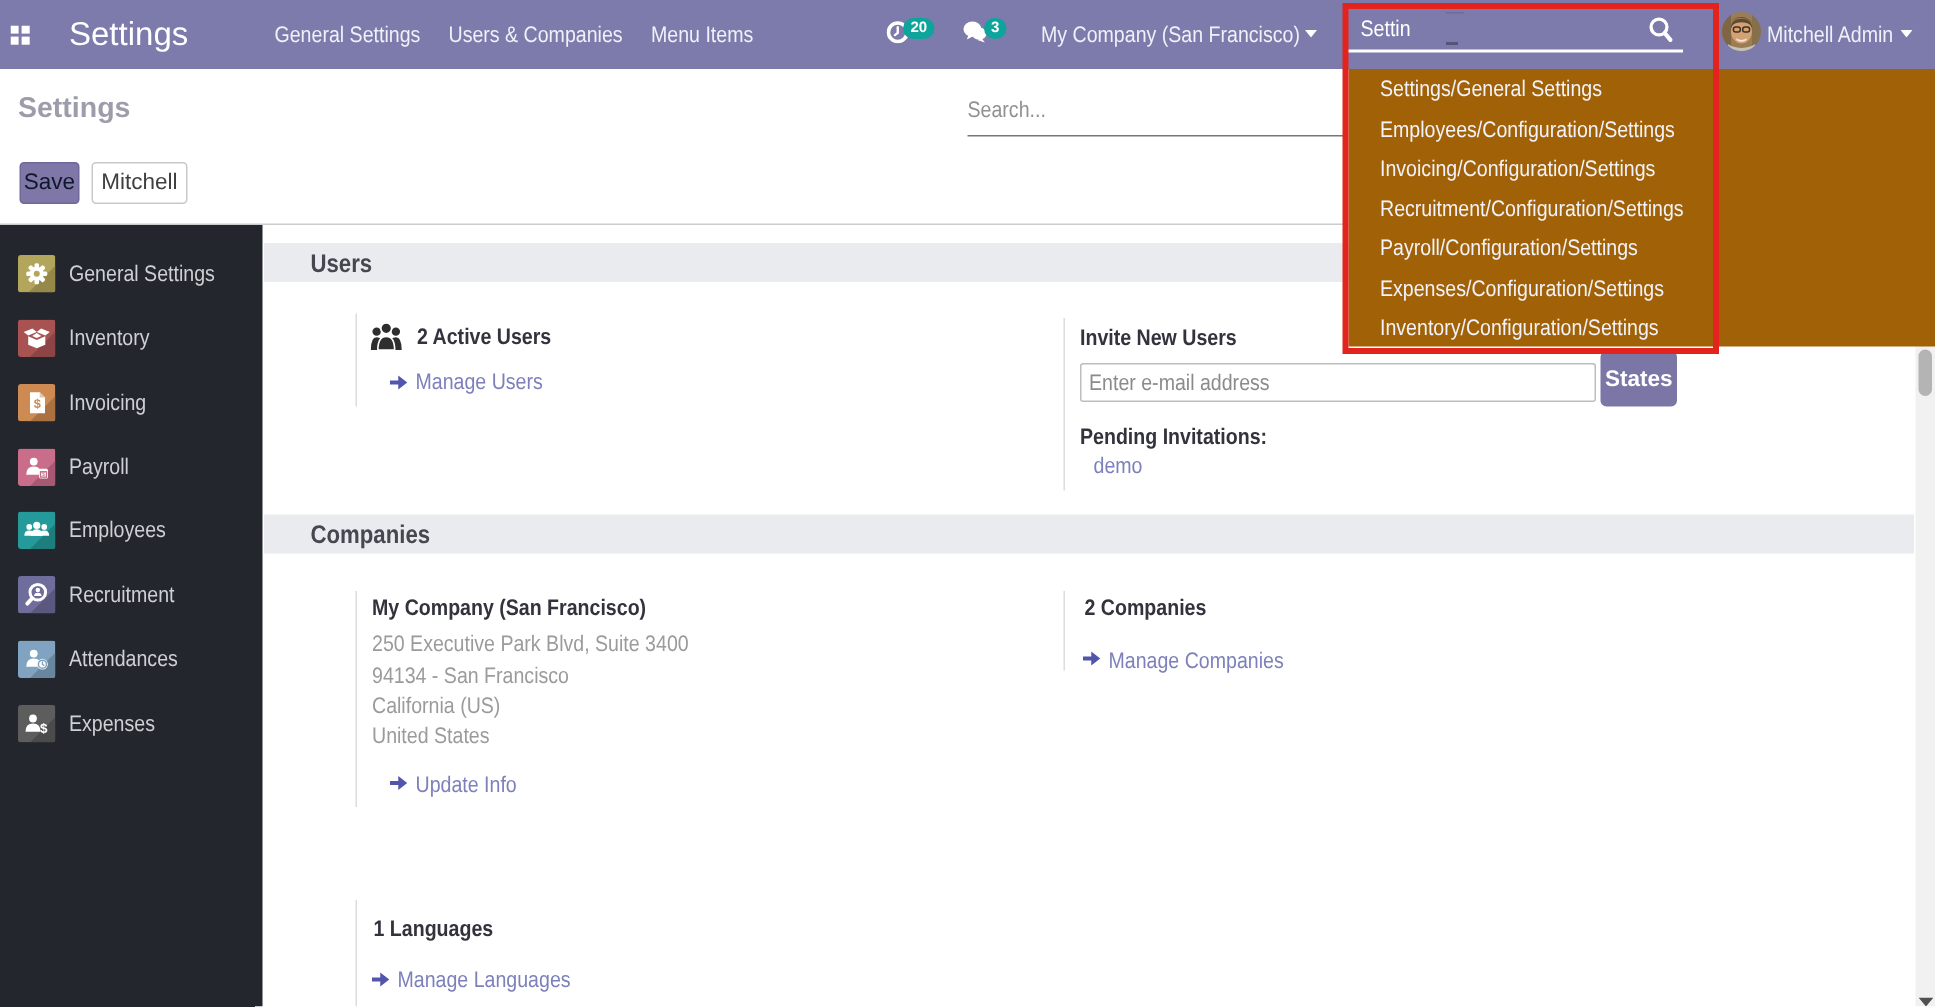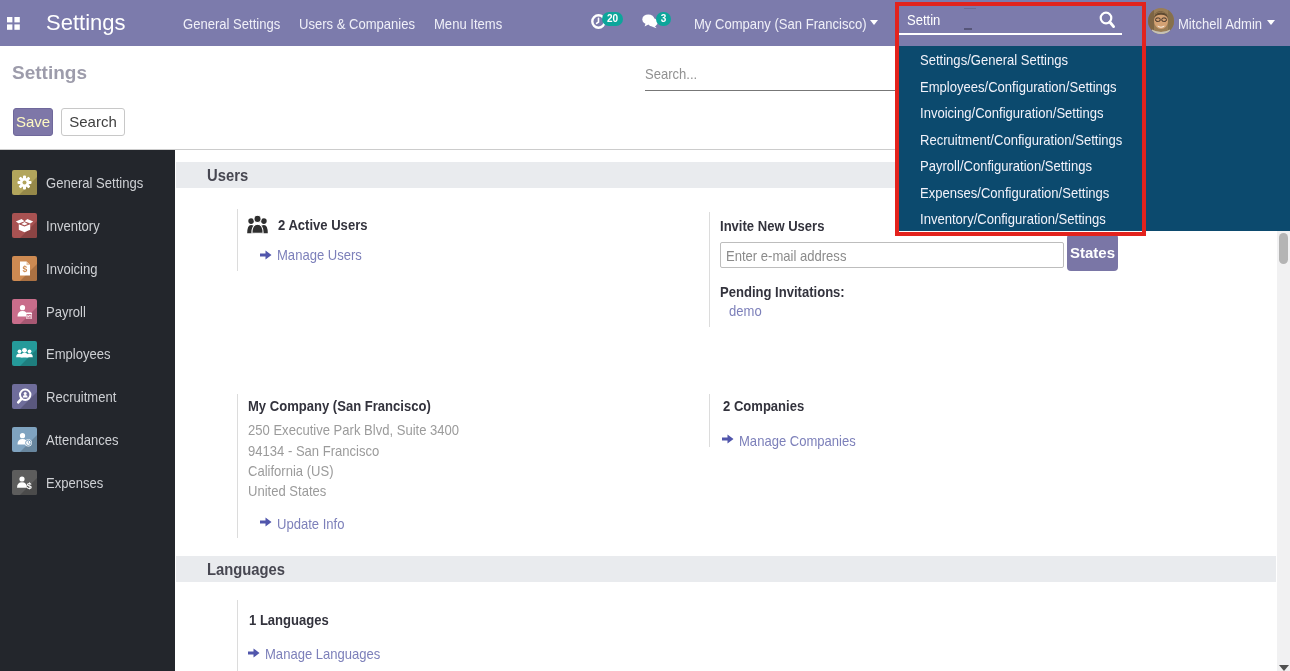"Settings/General Settings" #dropdown { background: #0c4a6e -> #a16207 }
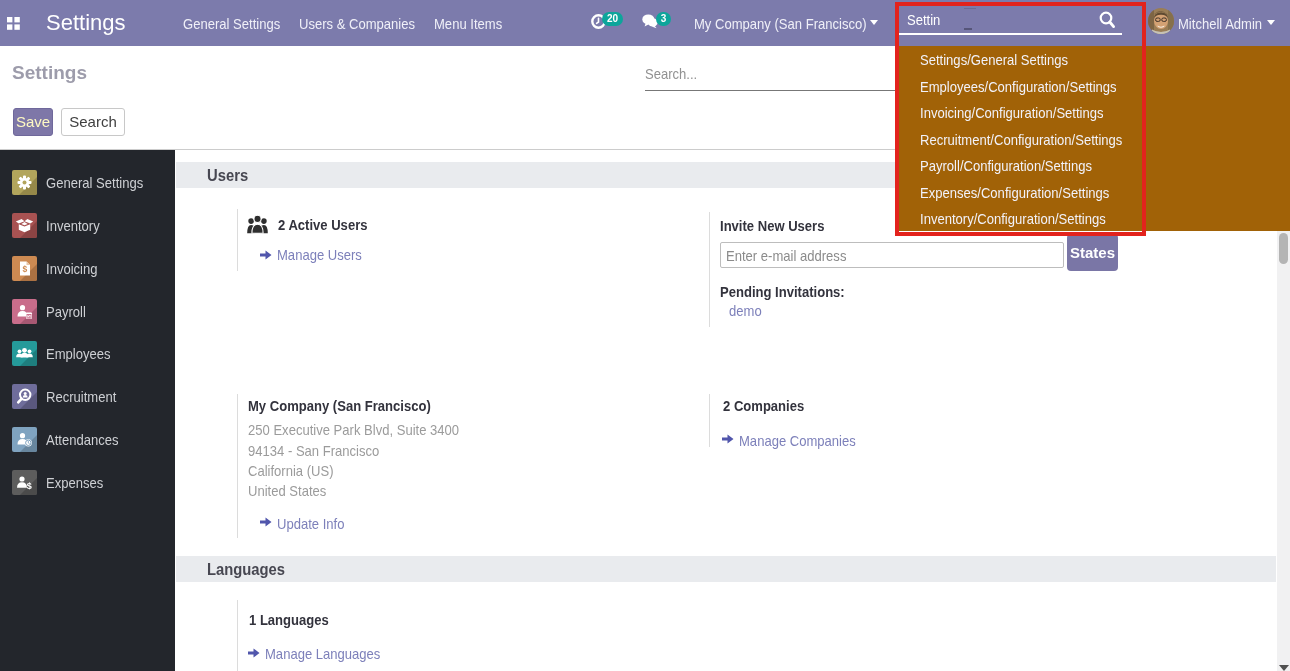"Save" .btn-save { color: #fef9c3 -> #0f172a }
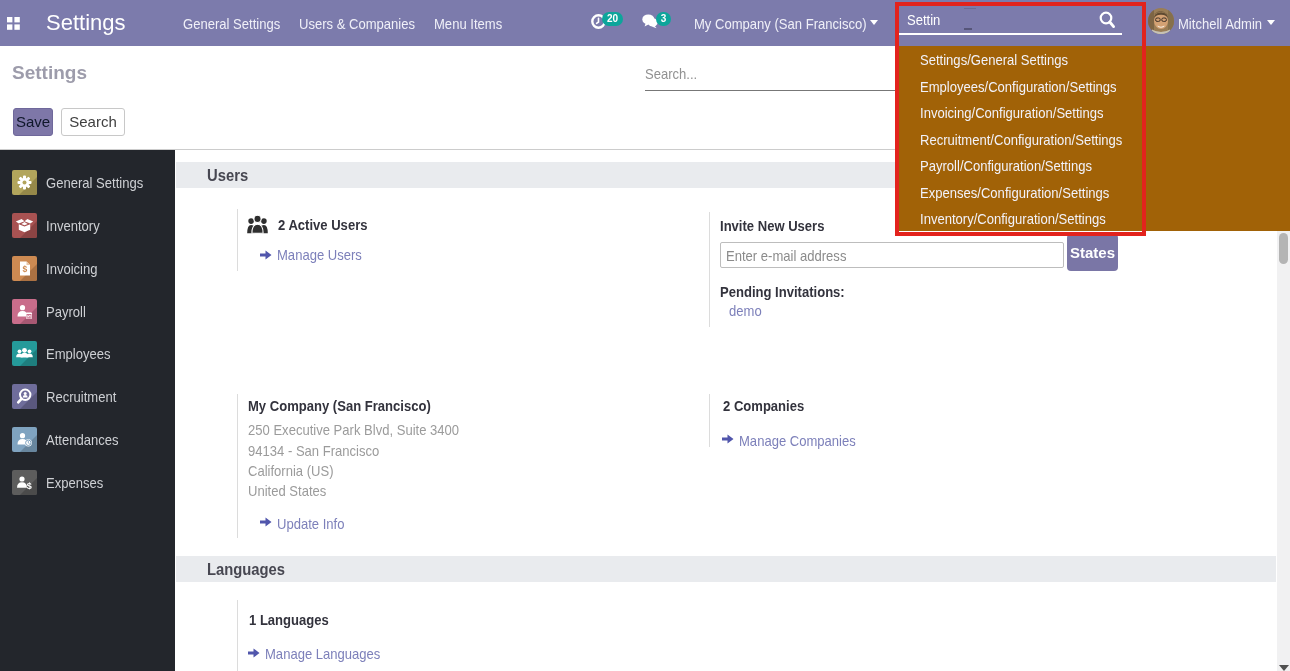"Search" div.abs { text: Search -> Mitchell }
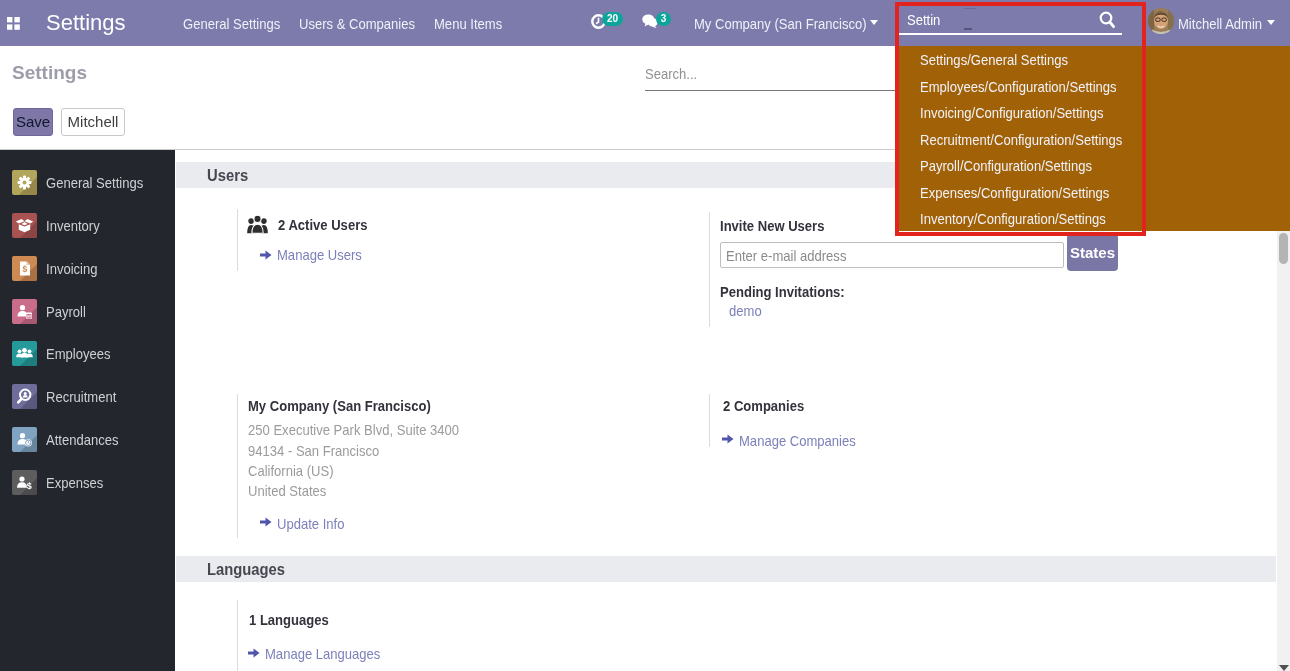"Companies" div.abs { html: none -> <div> <span>Companies</span> </div> }
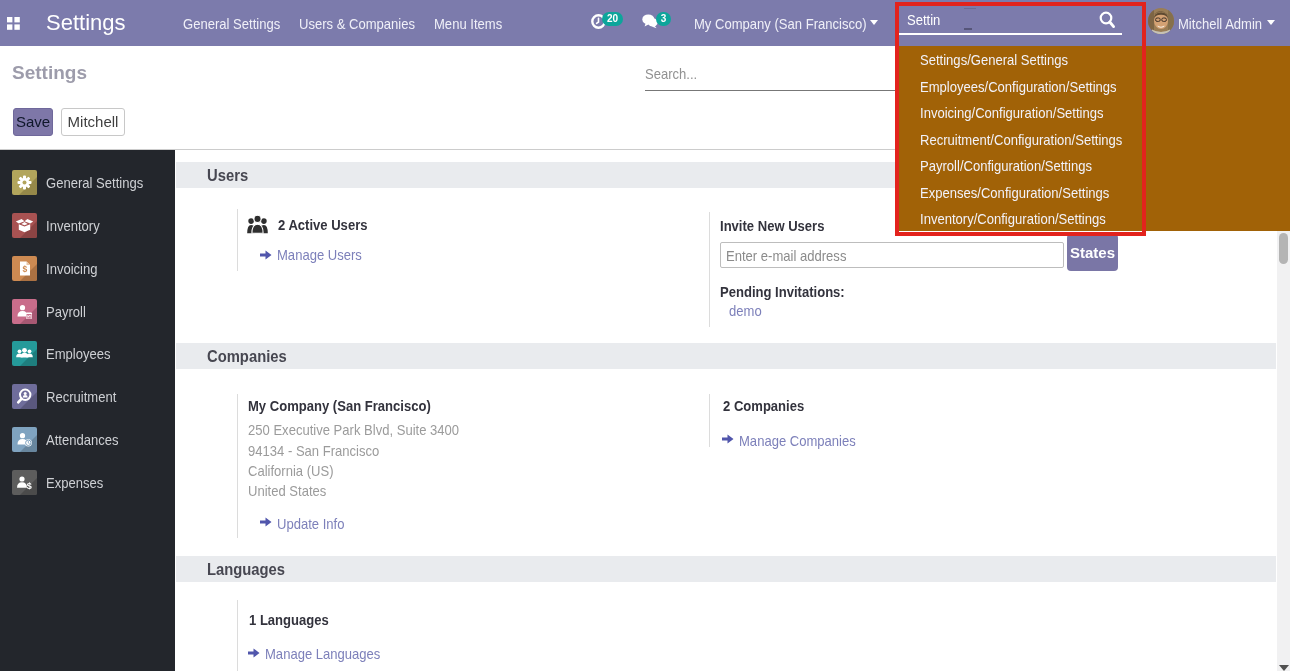"Languages" div.abs { html: <div> <span>Languages</span> </div> -> none }
